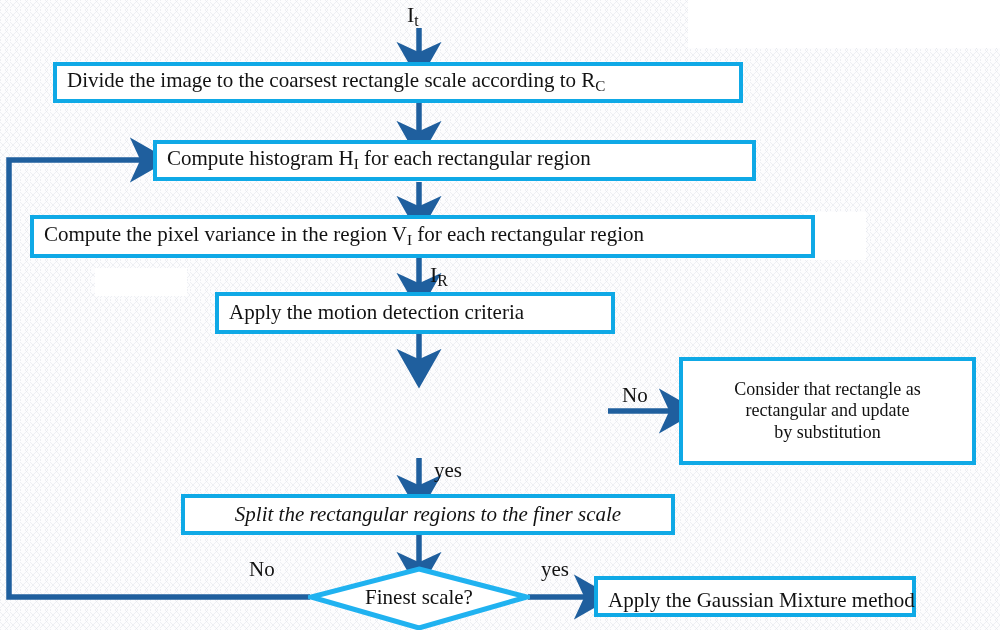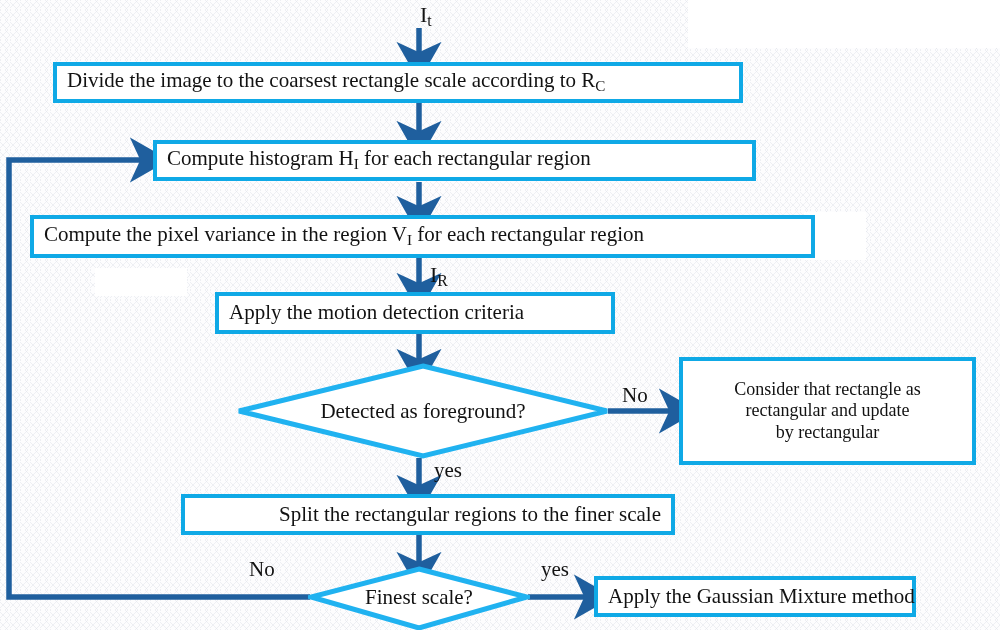"It" div.flowlabel { margin-left: 13px -> none }
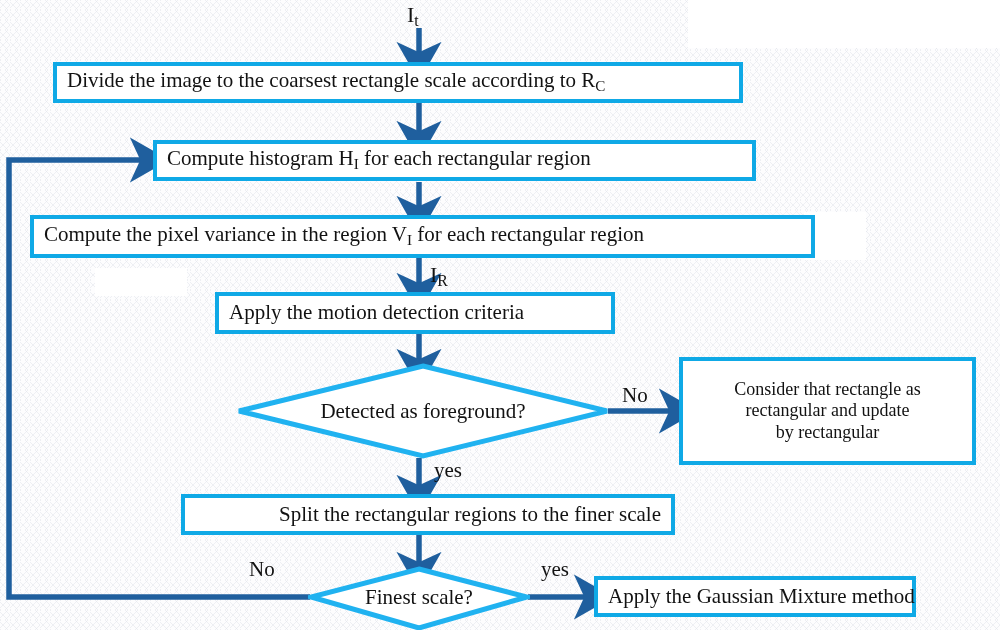"Detected as foreground?" div.diamond { html: <div> <svg> <polygon></polygon> </svg> <div>Detected as foreground?</div> </div> -> none }
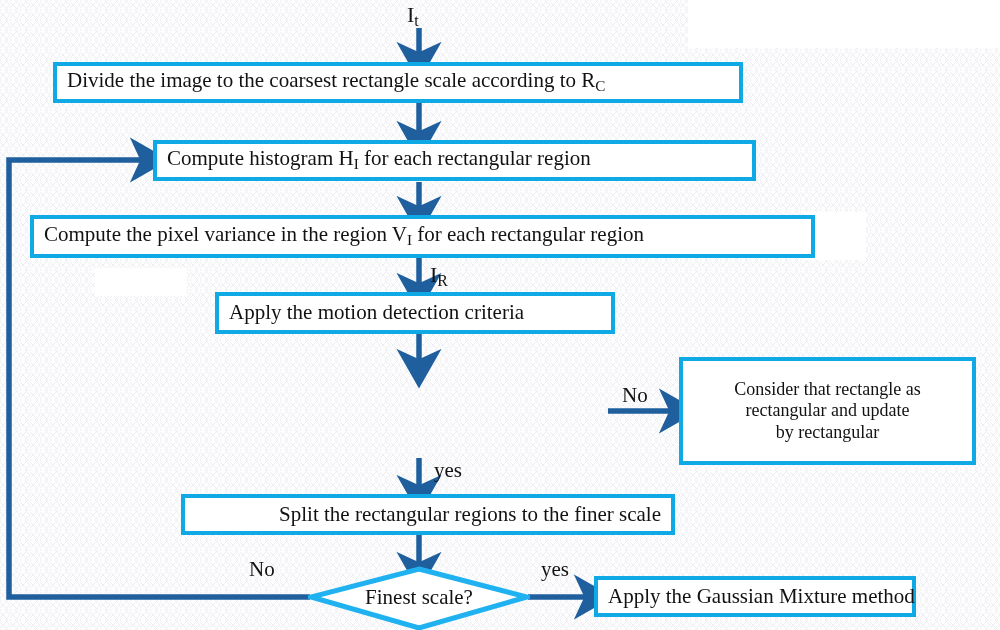"by rectangular" span { text: rectangular -> substitution }
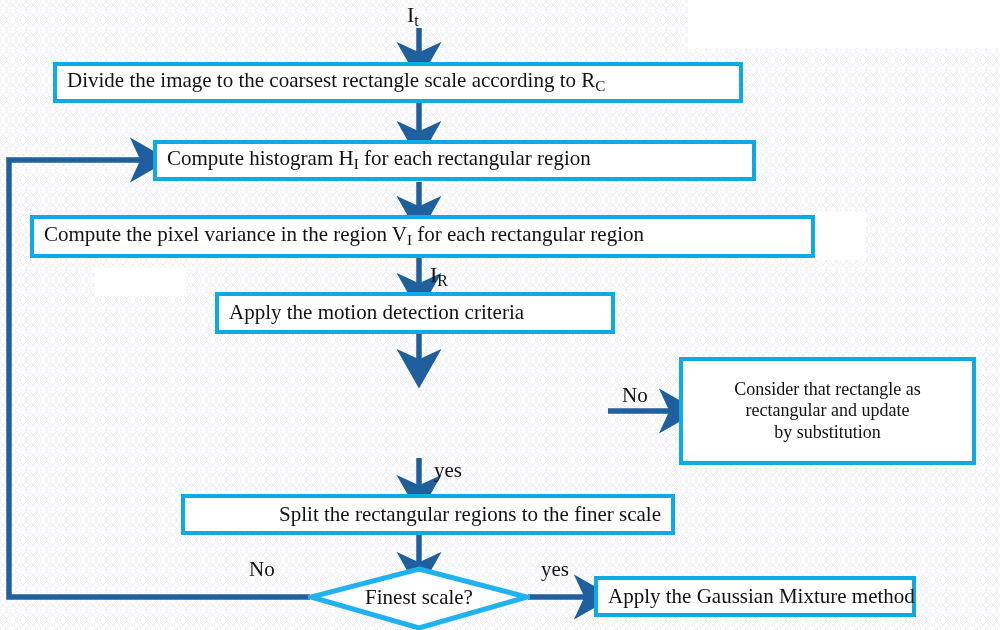"Split the rectangular regions to" .box.ctr .txt { font-style: none -> italic; text-align: right -> center }
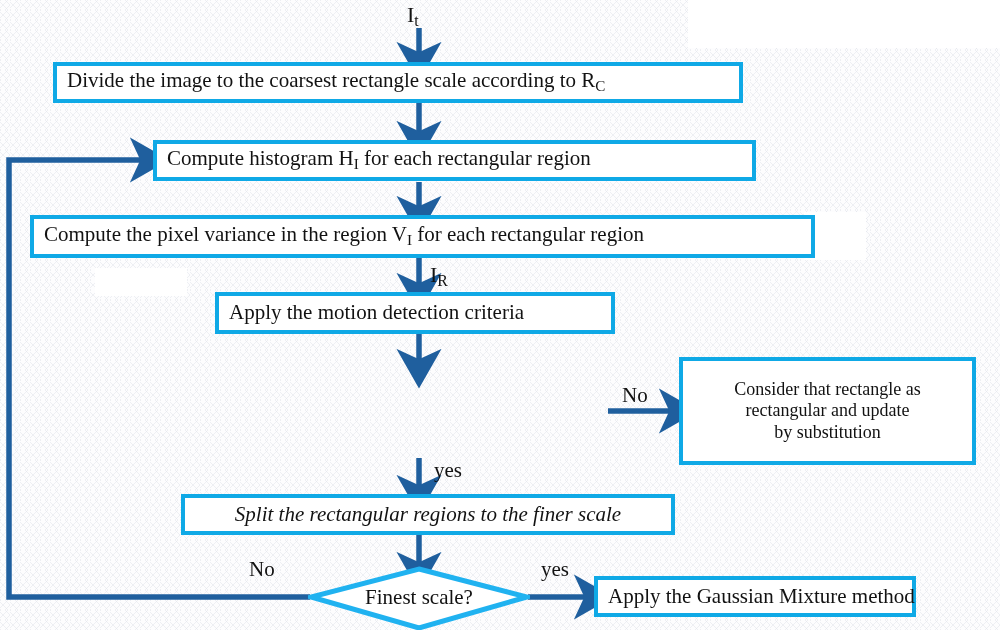"Apply the Gaussian Mixture method" div.node { align-items: none -> flex-end }
